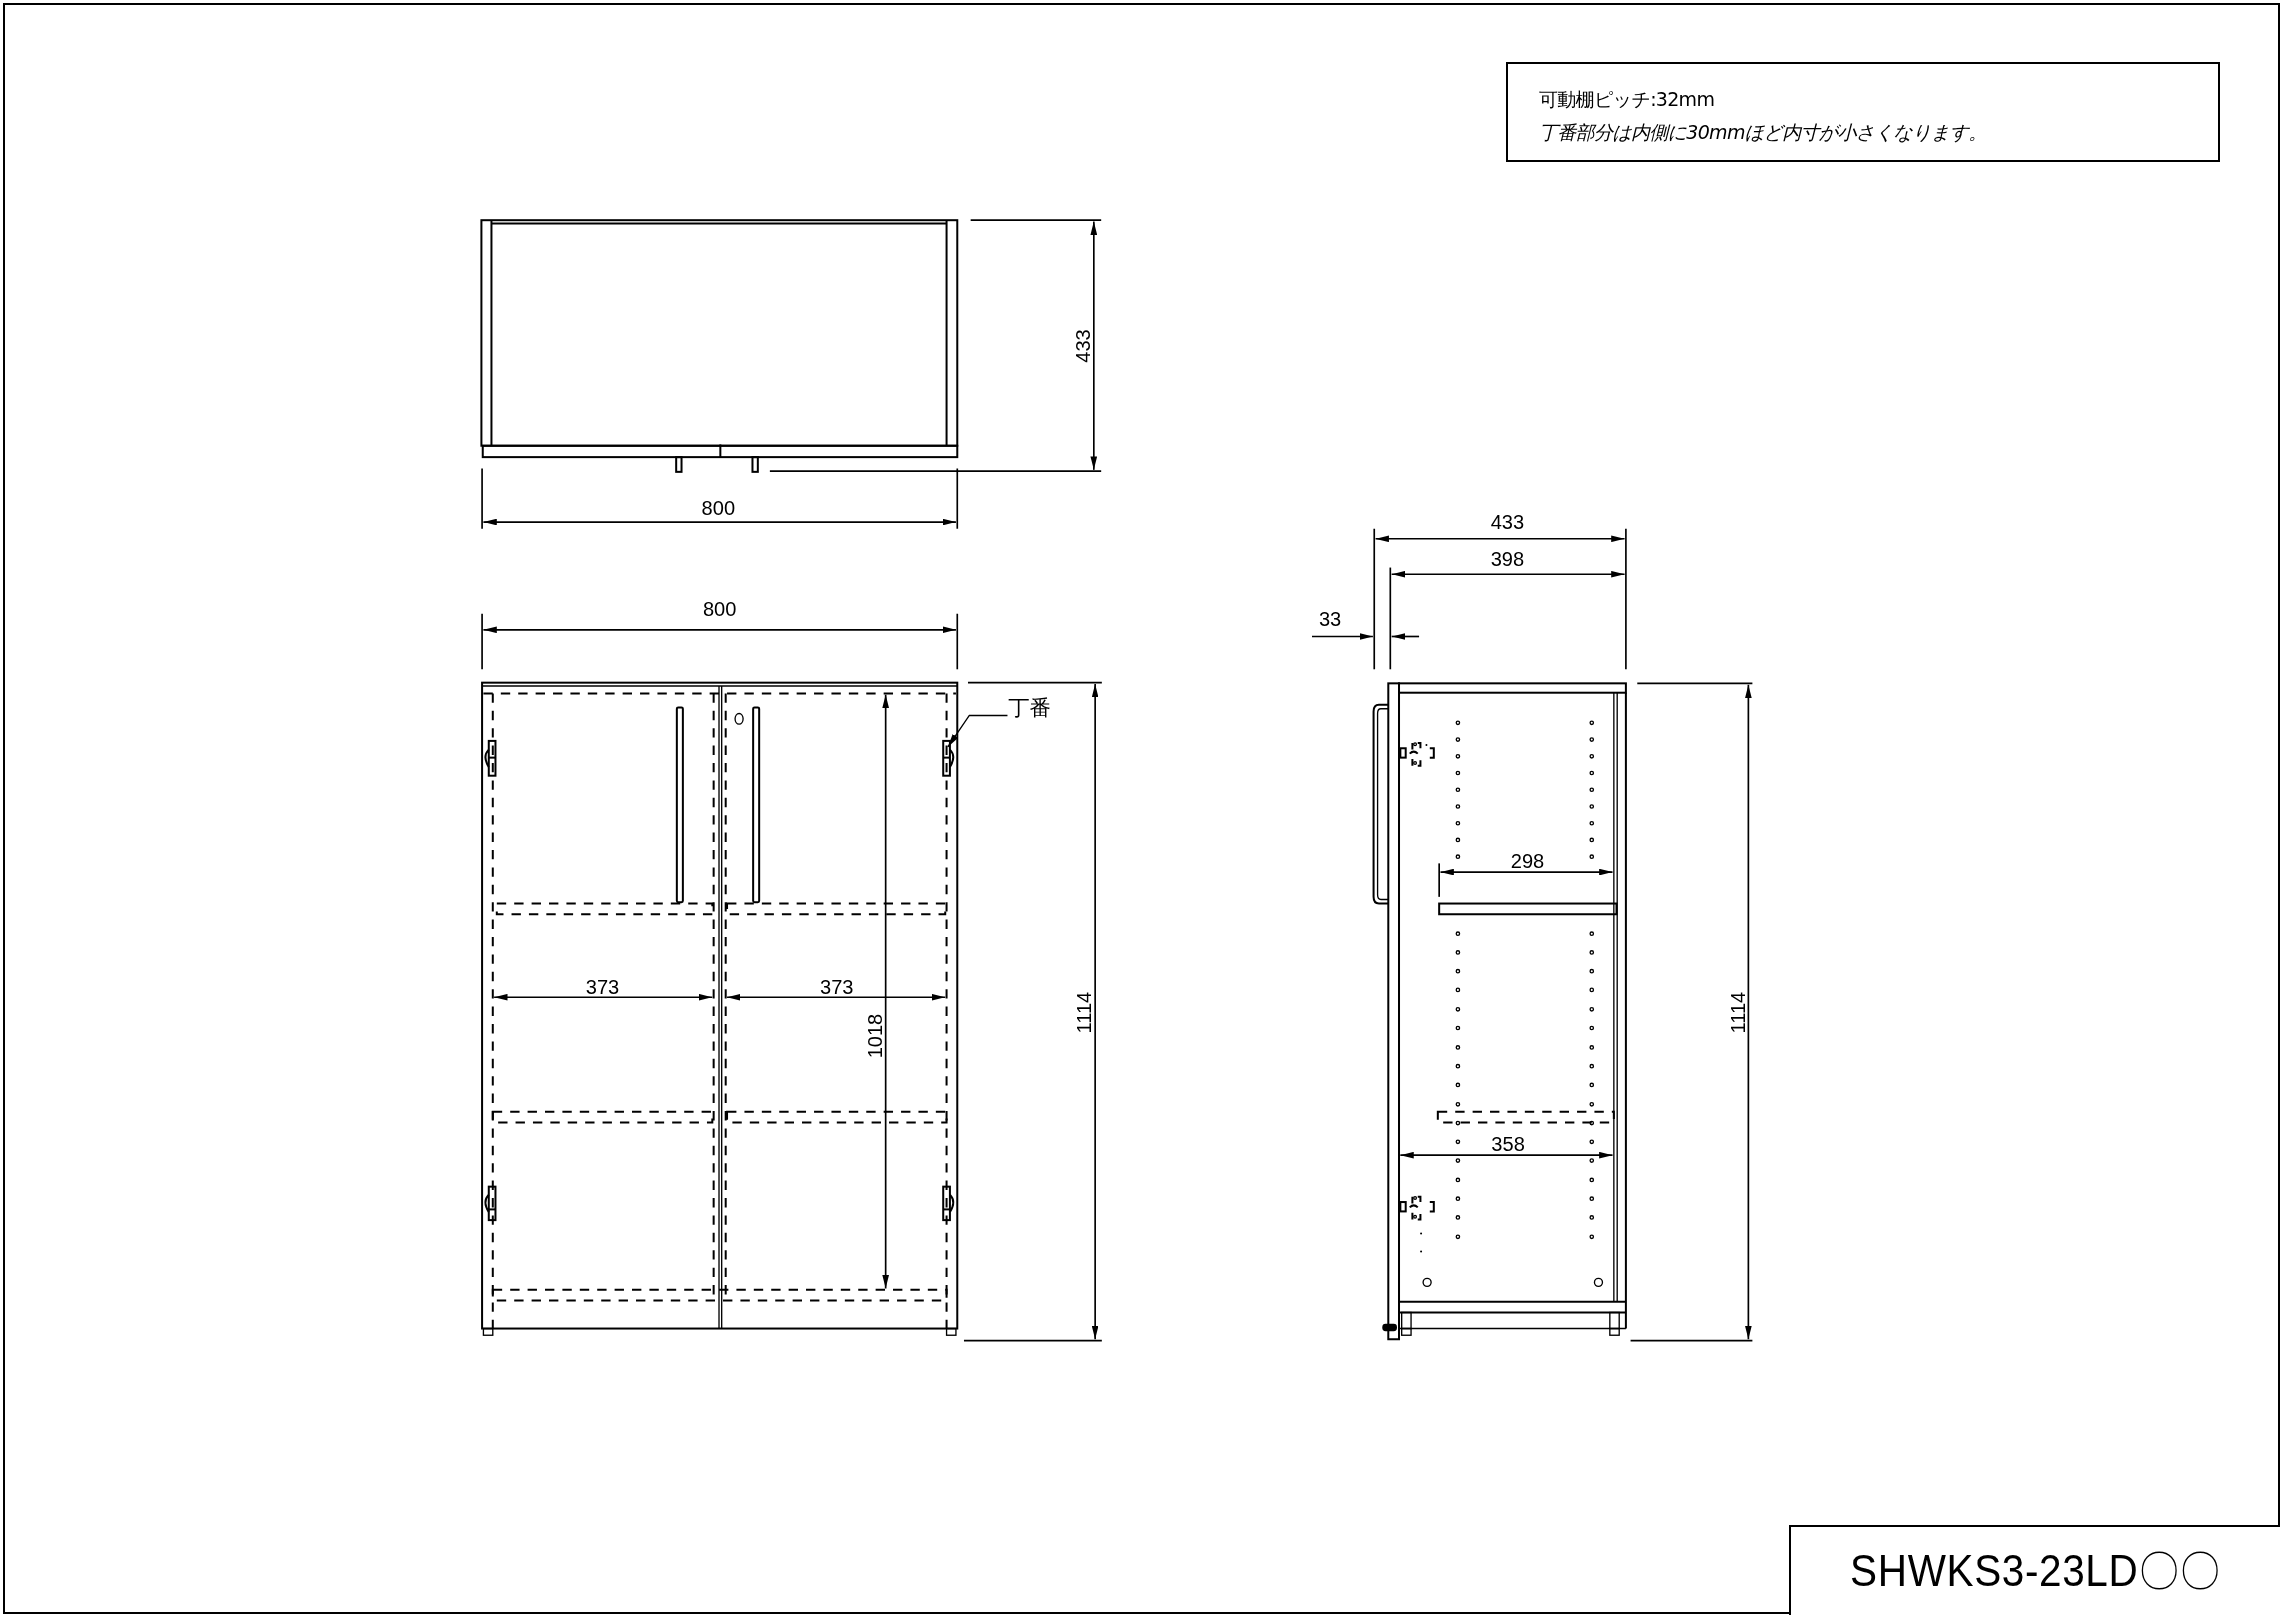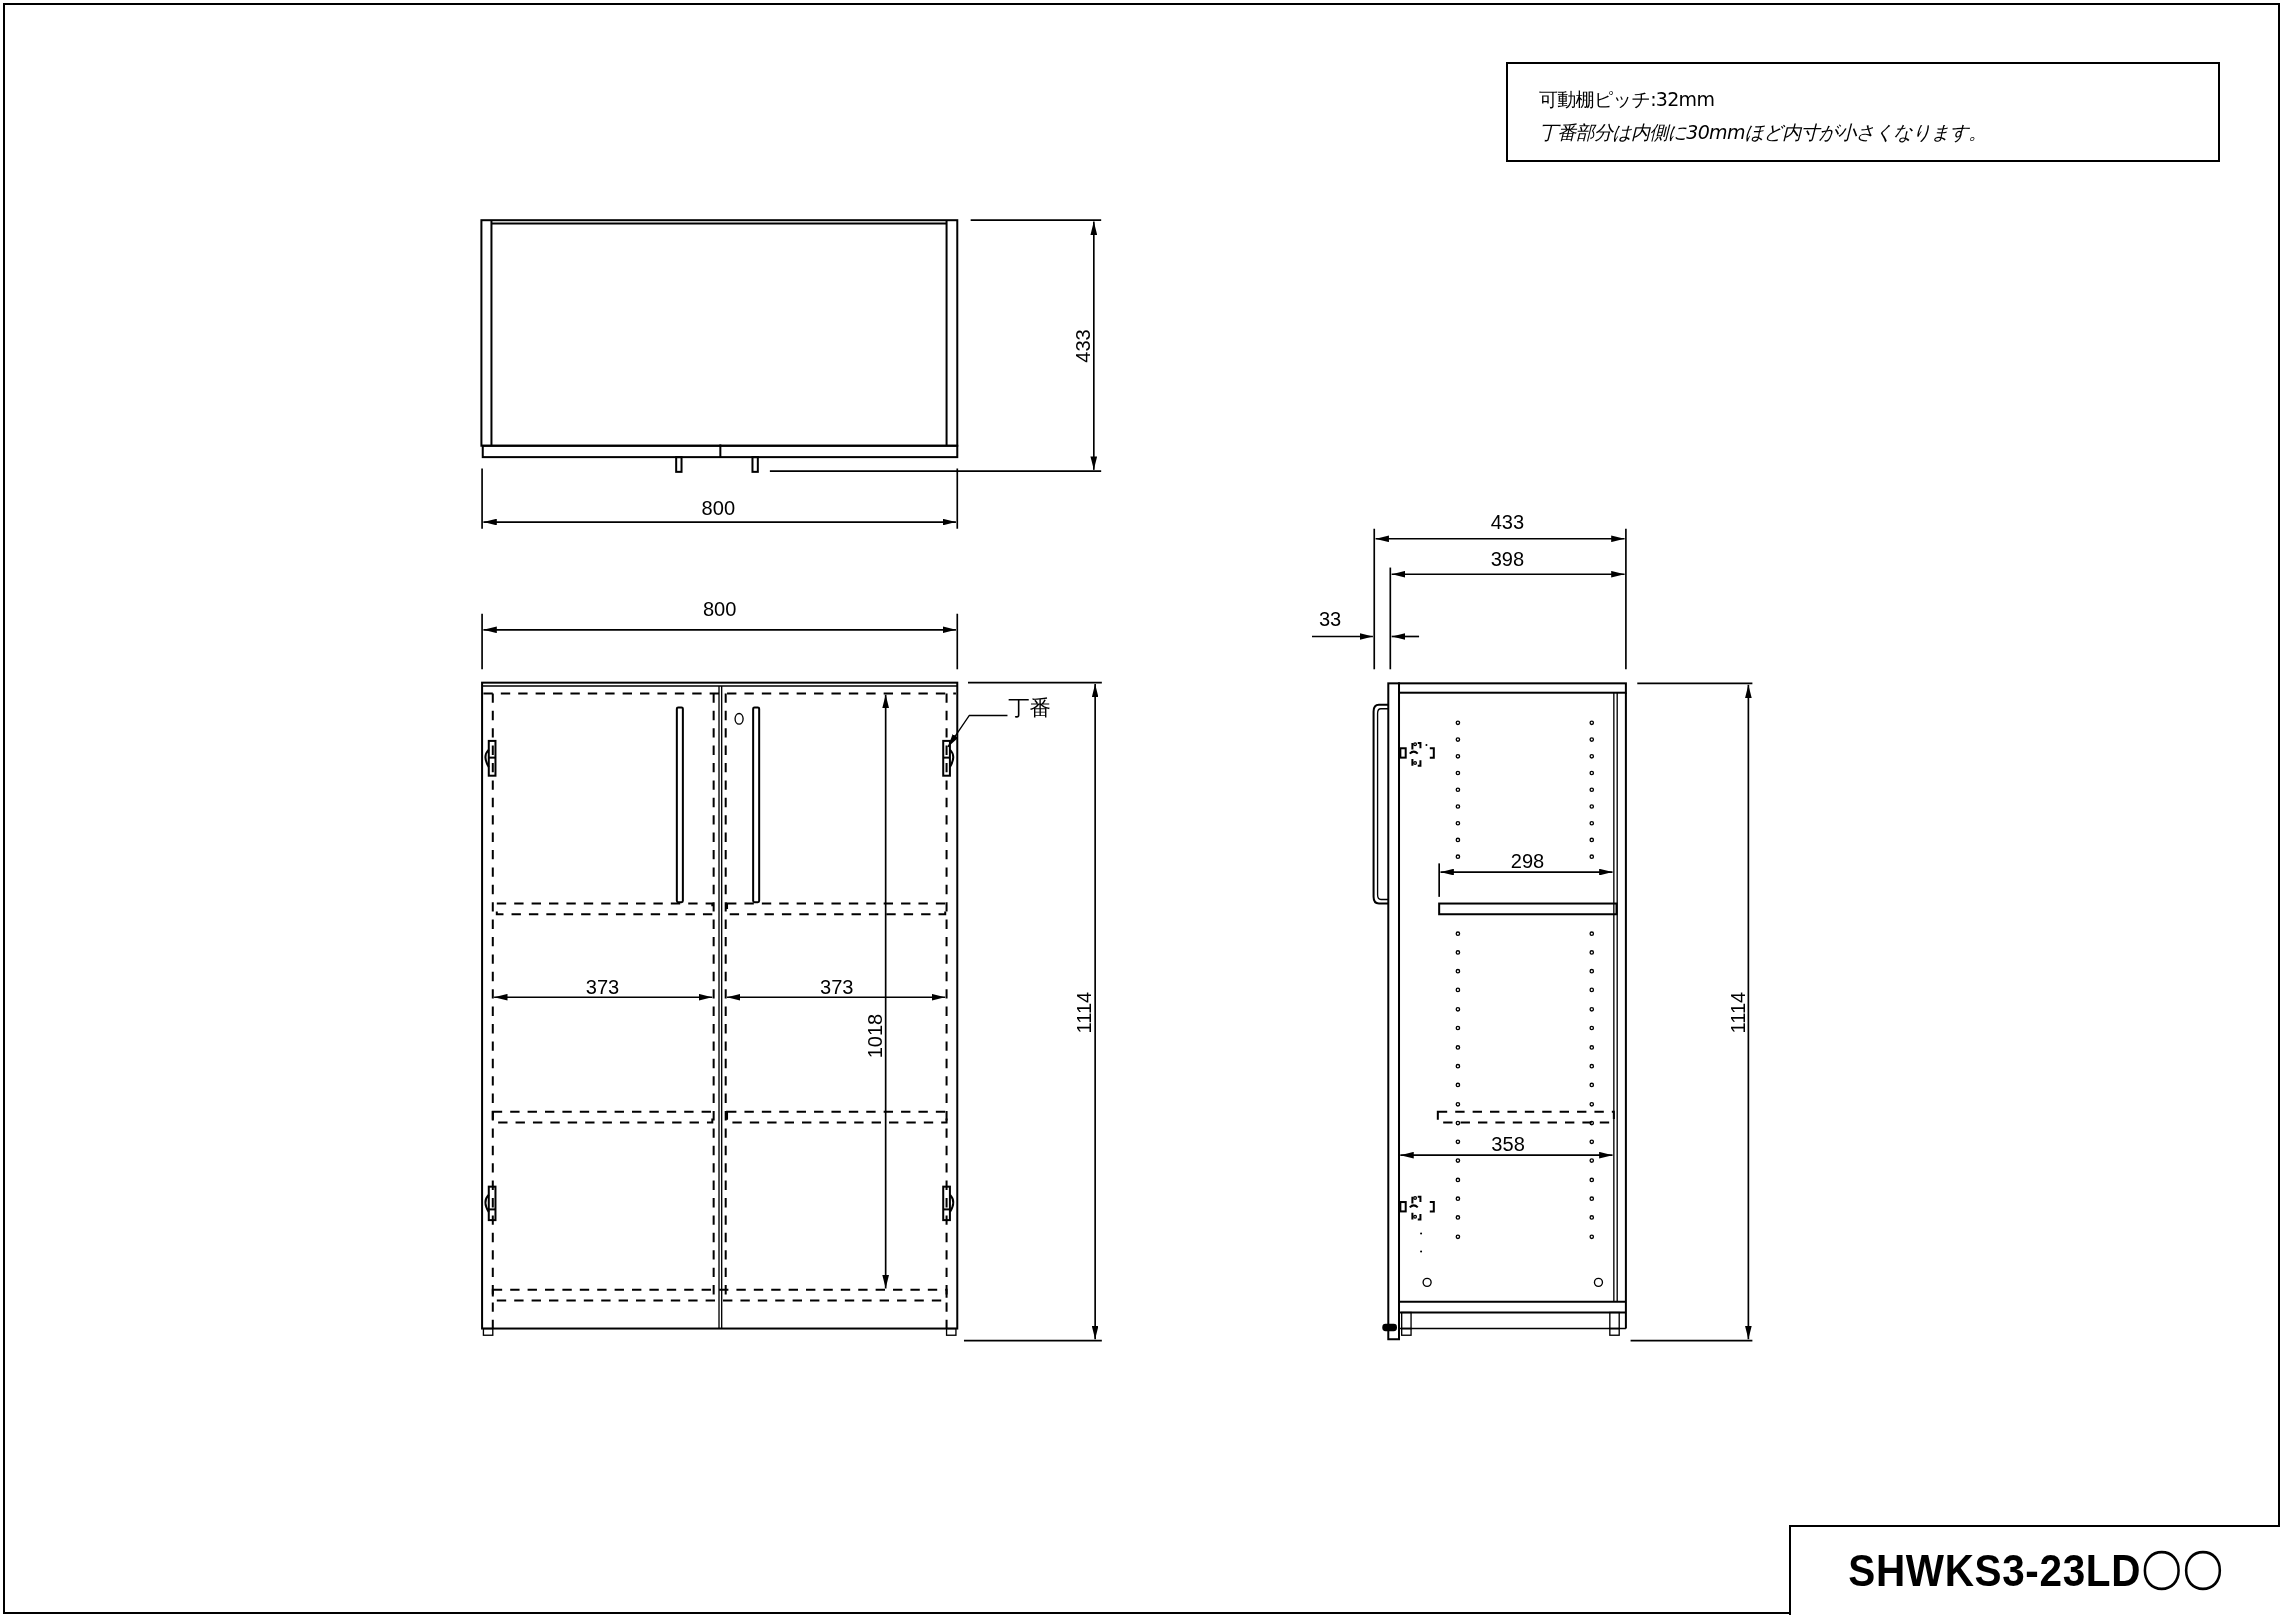"SHWKS3-23LD〇〇" .title-box { font-weight: bold -> none }
